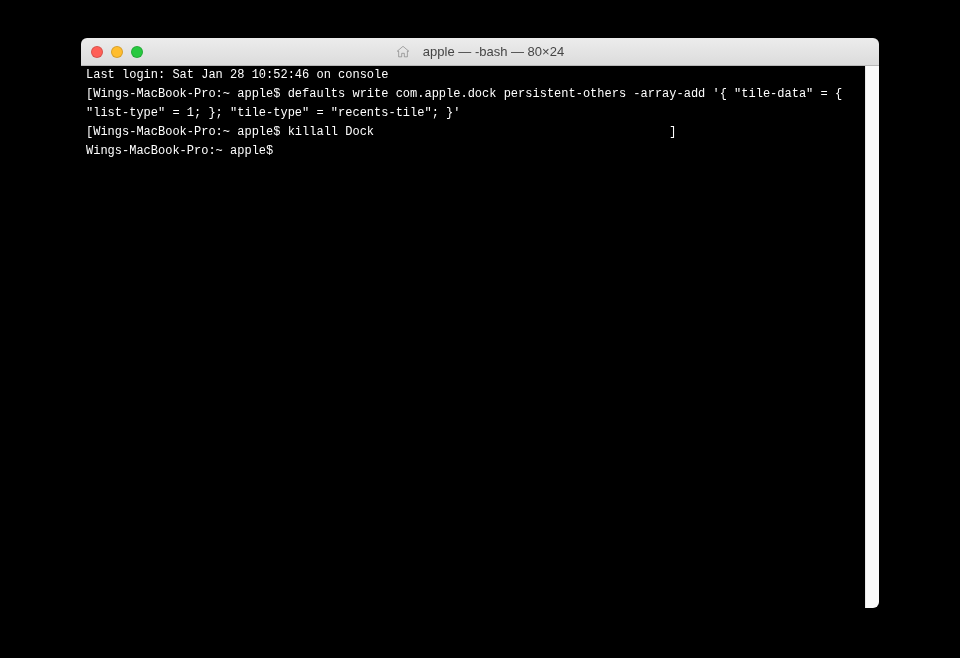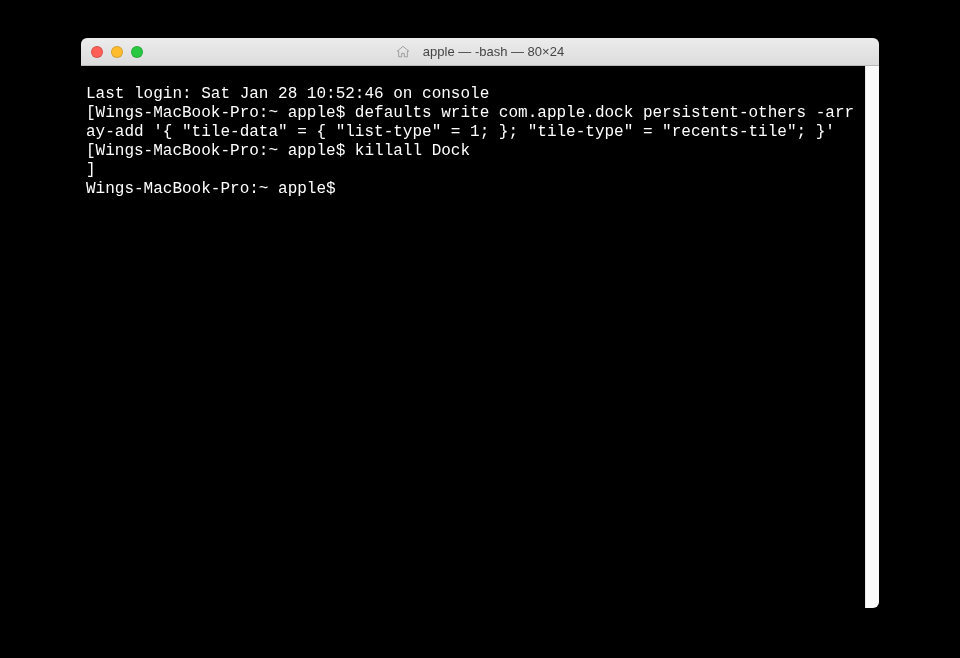"Last login: Sat Jan 28" .terminal-text { font-size: 16px -> 12px; padding: 19px 5px -> 0 5px }
